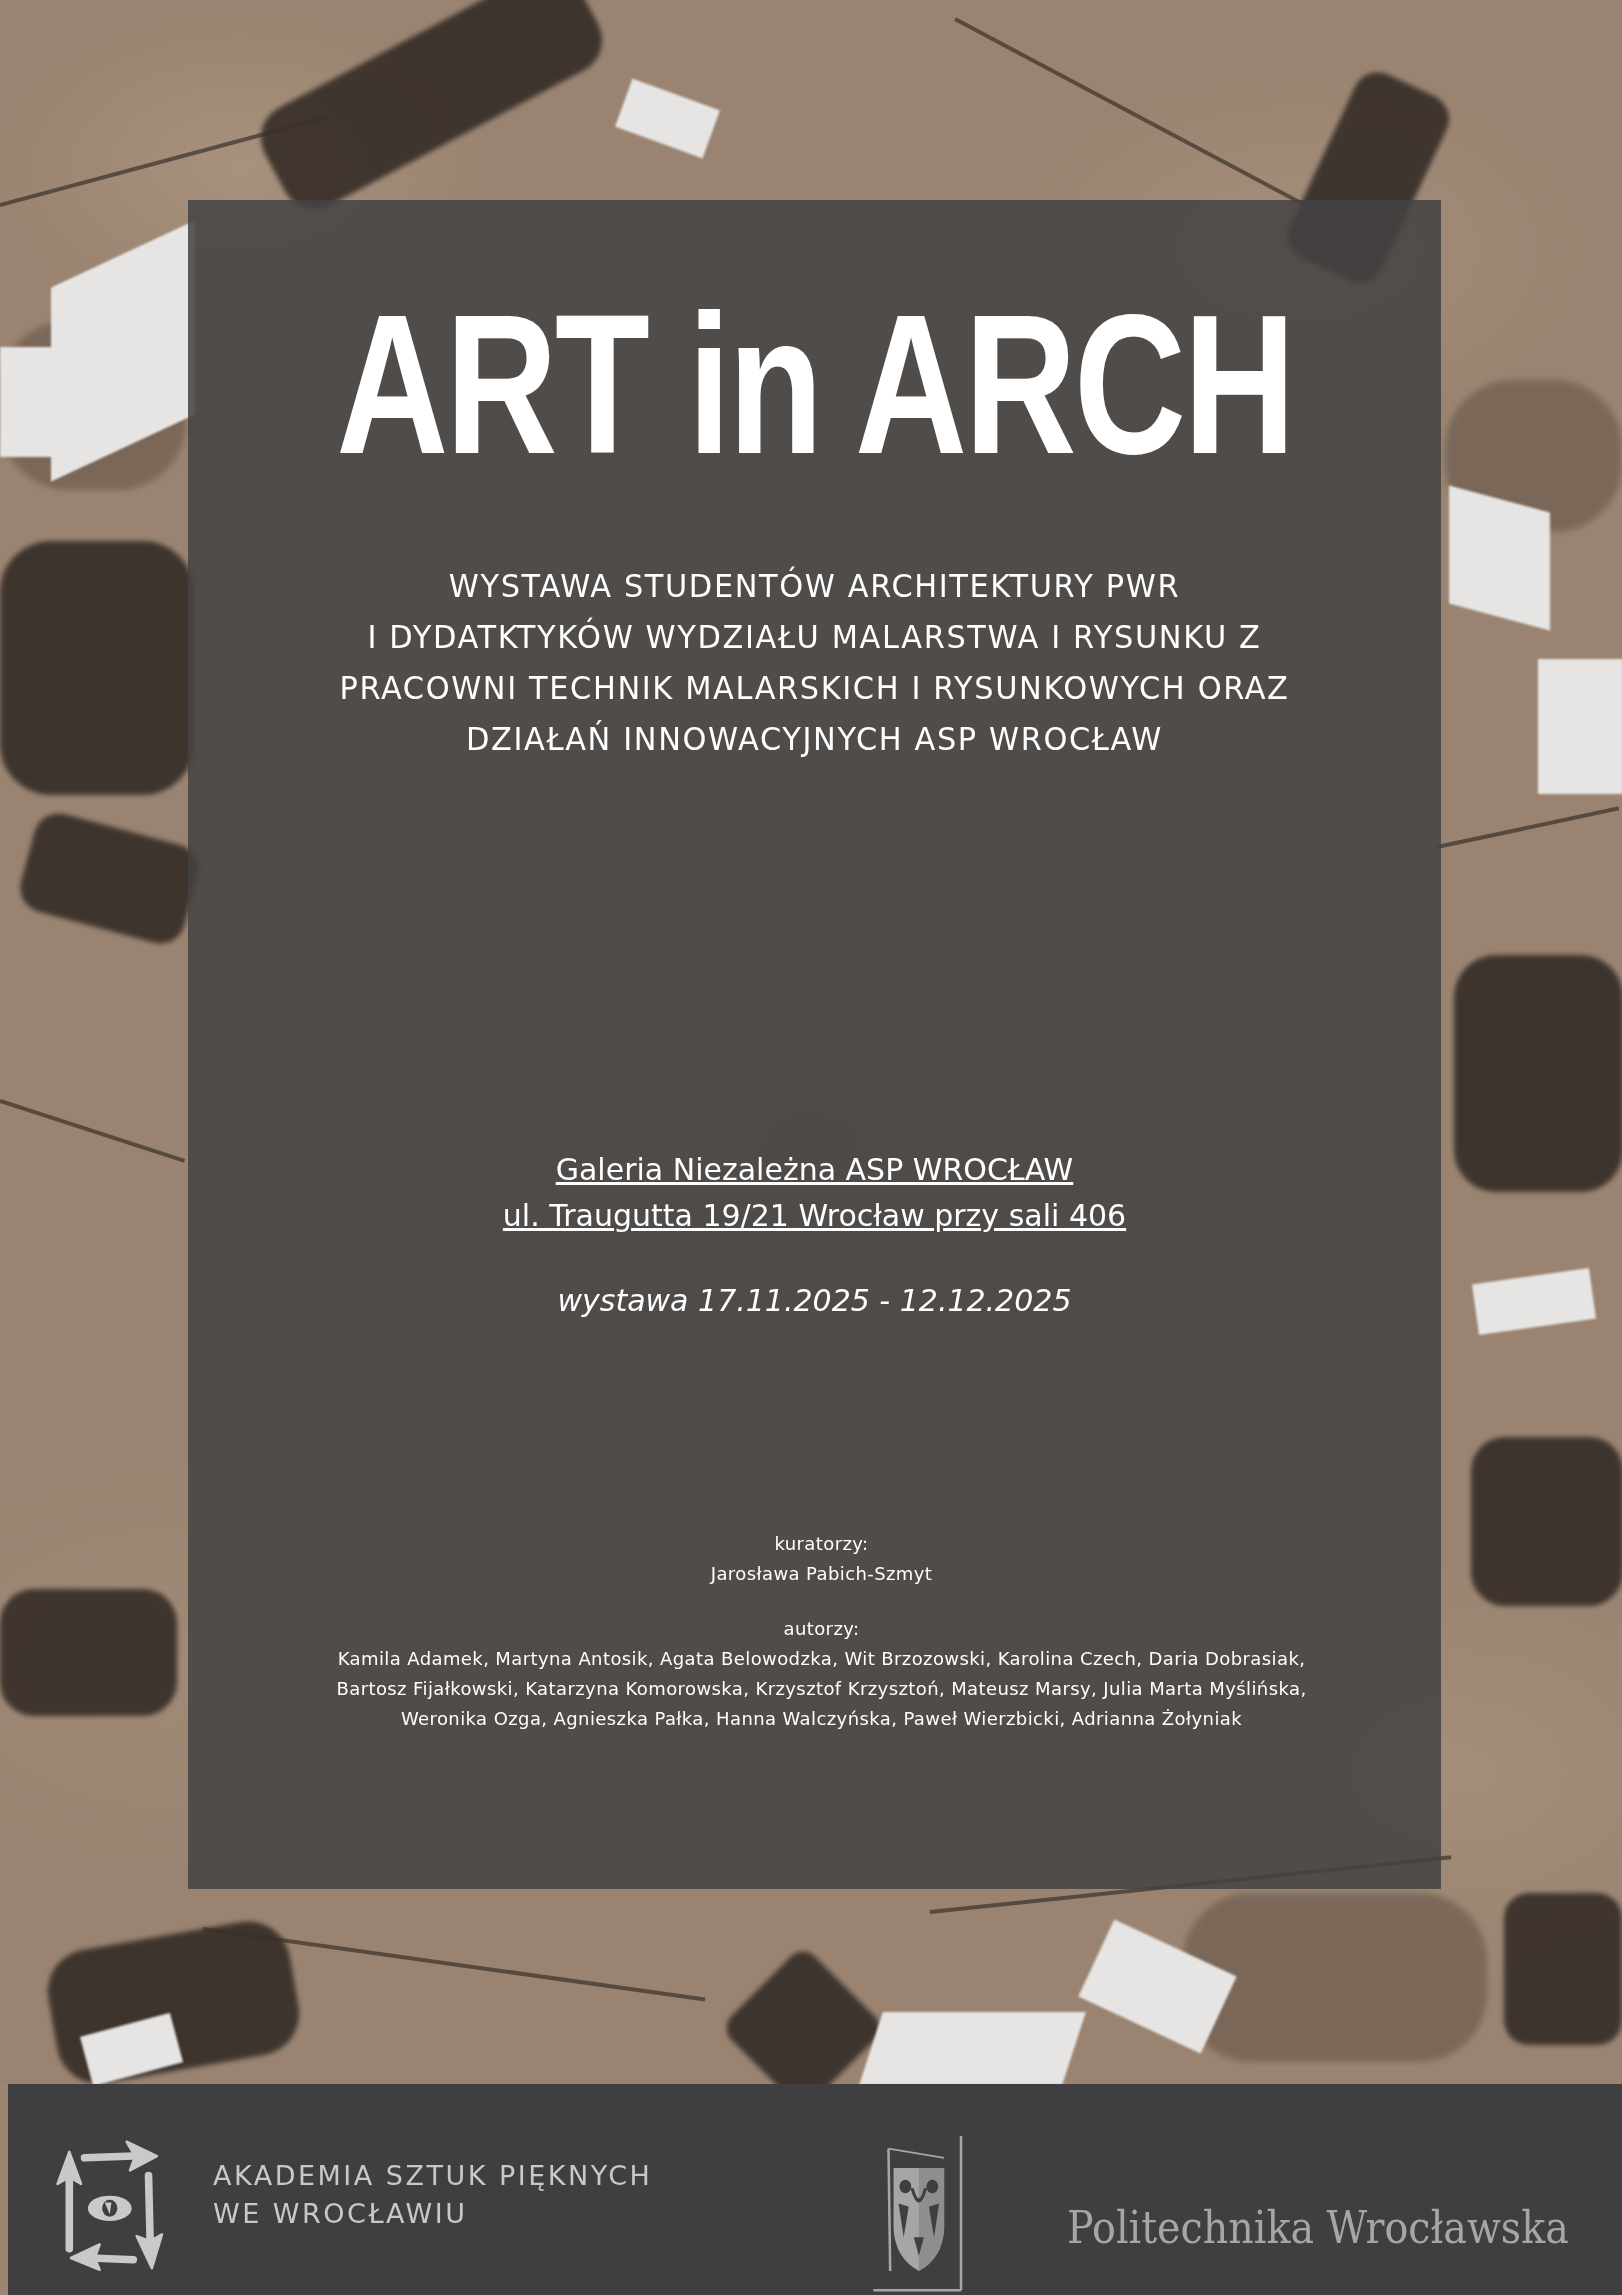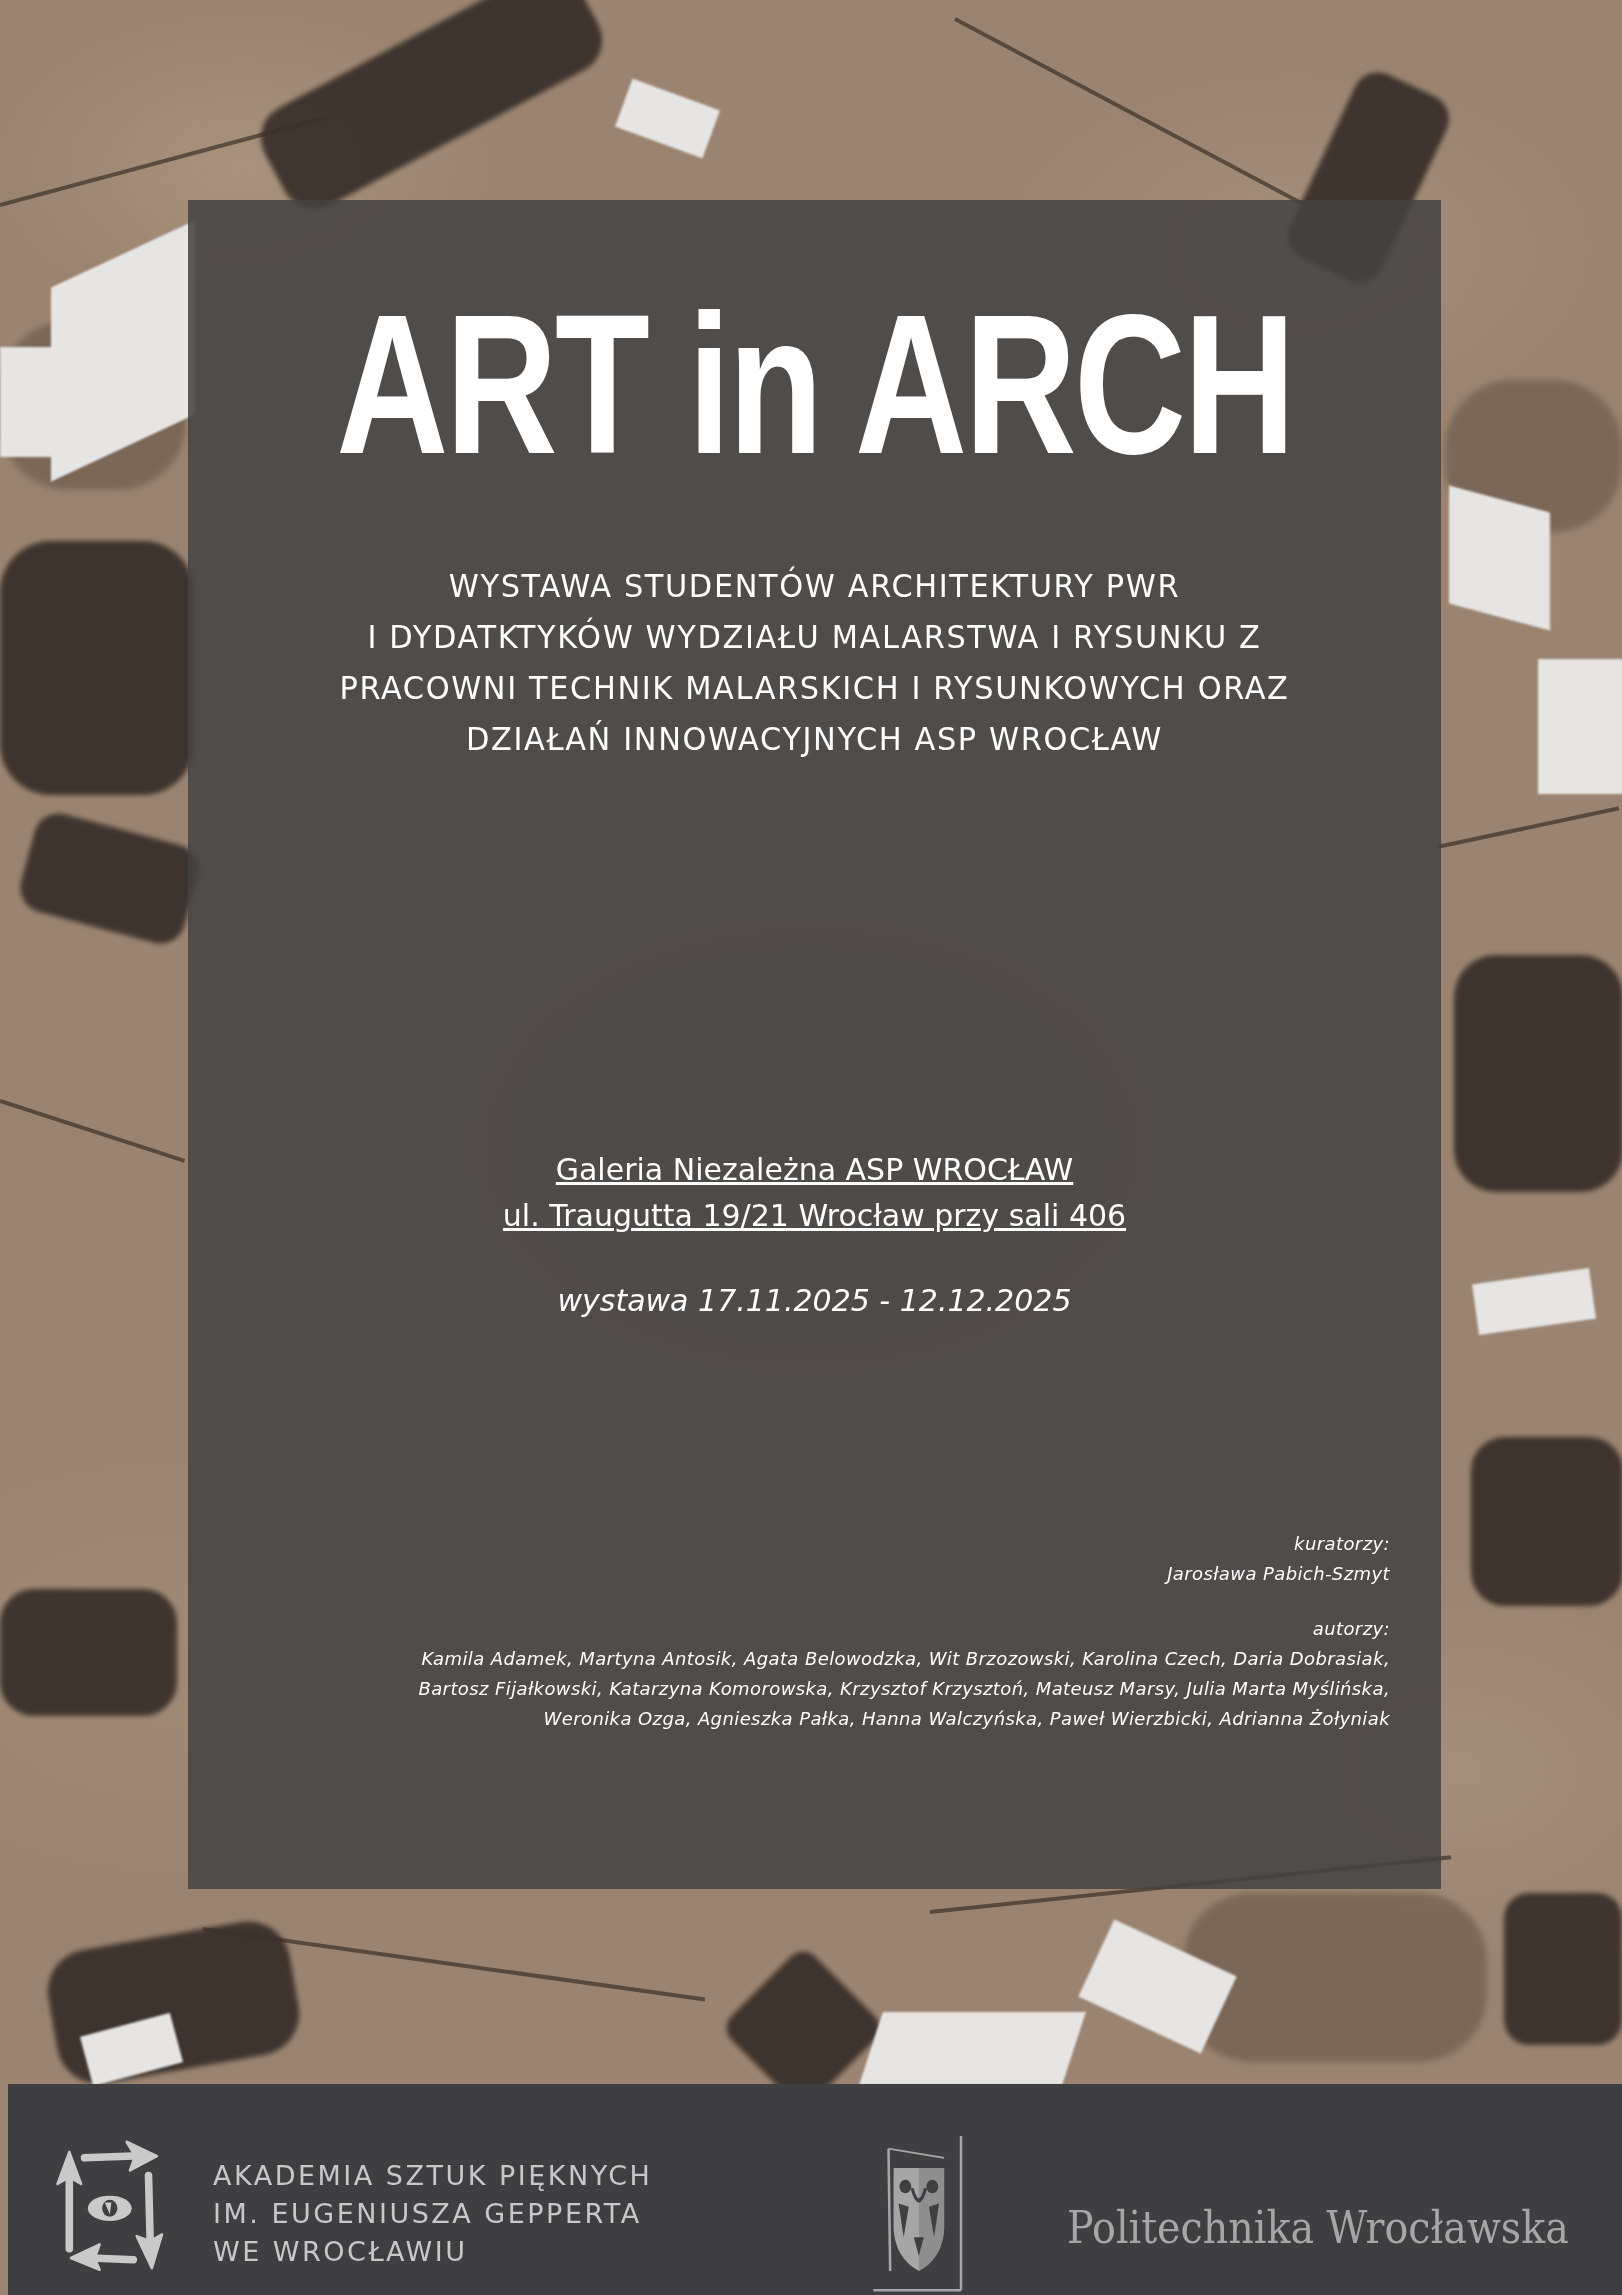"kuratorzy:" .credits { font-style: italic -> none; text-align: right -> center }
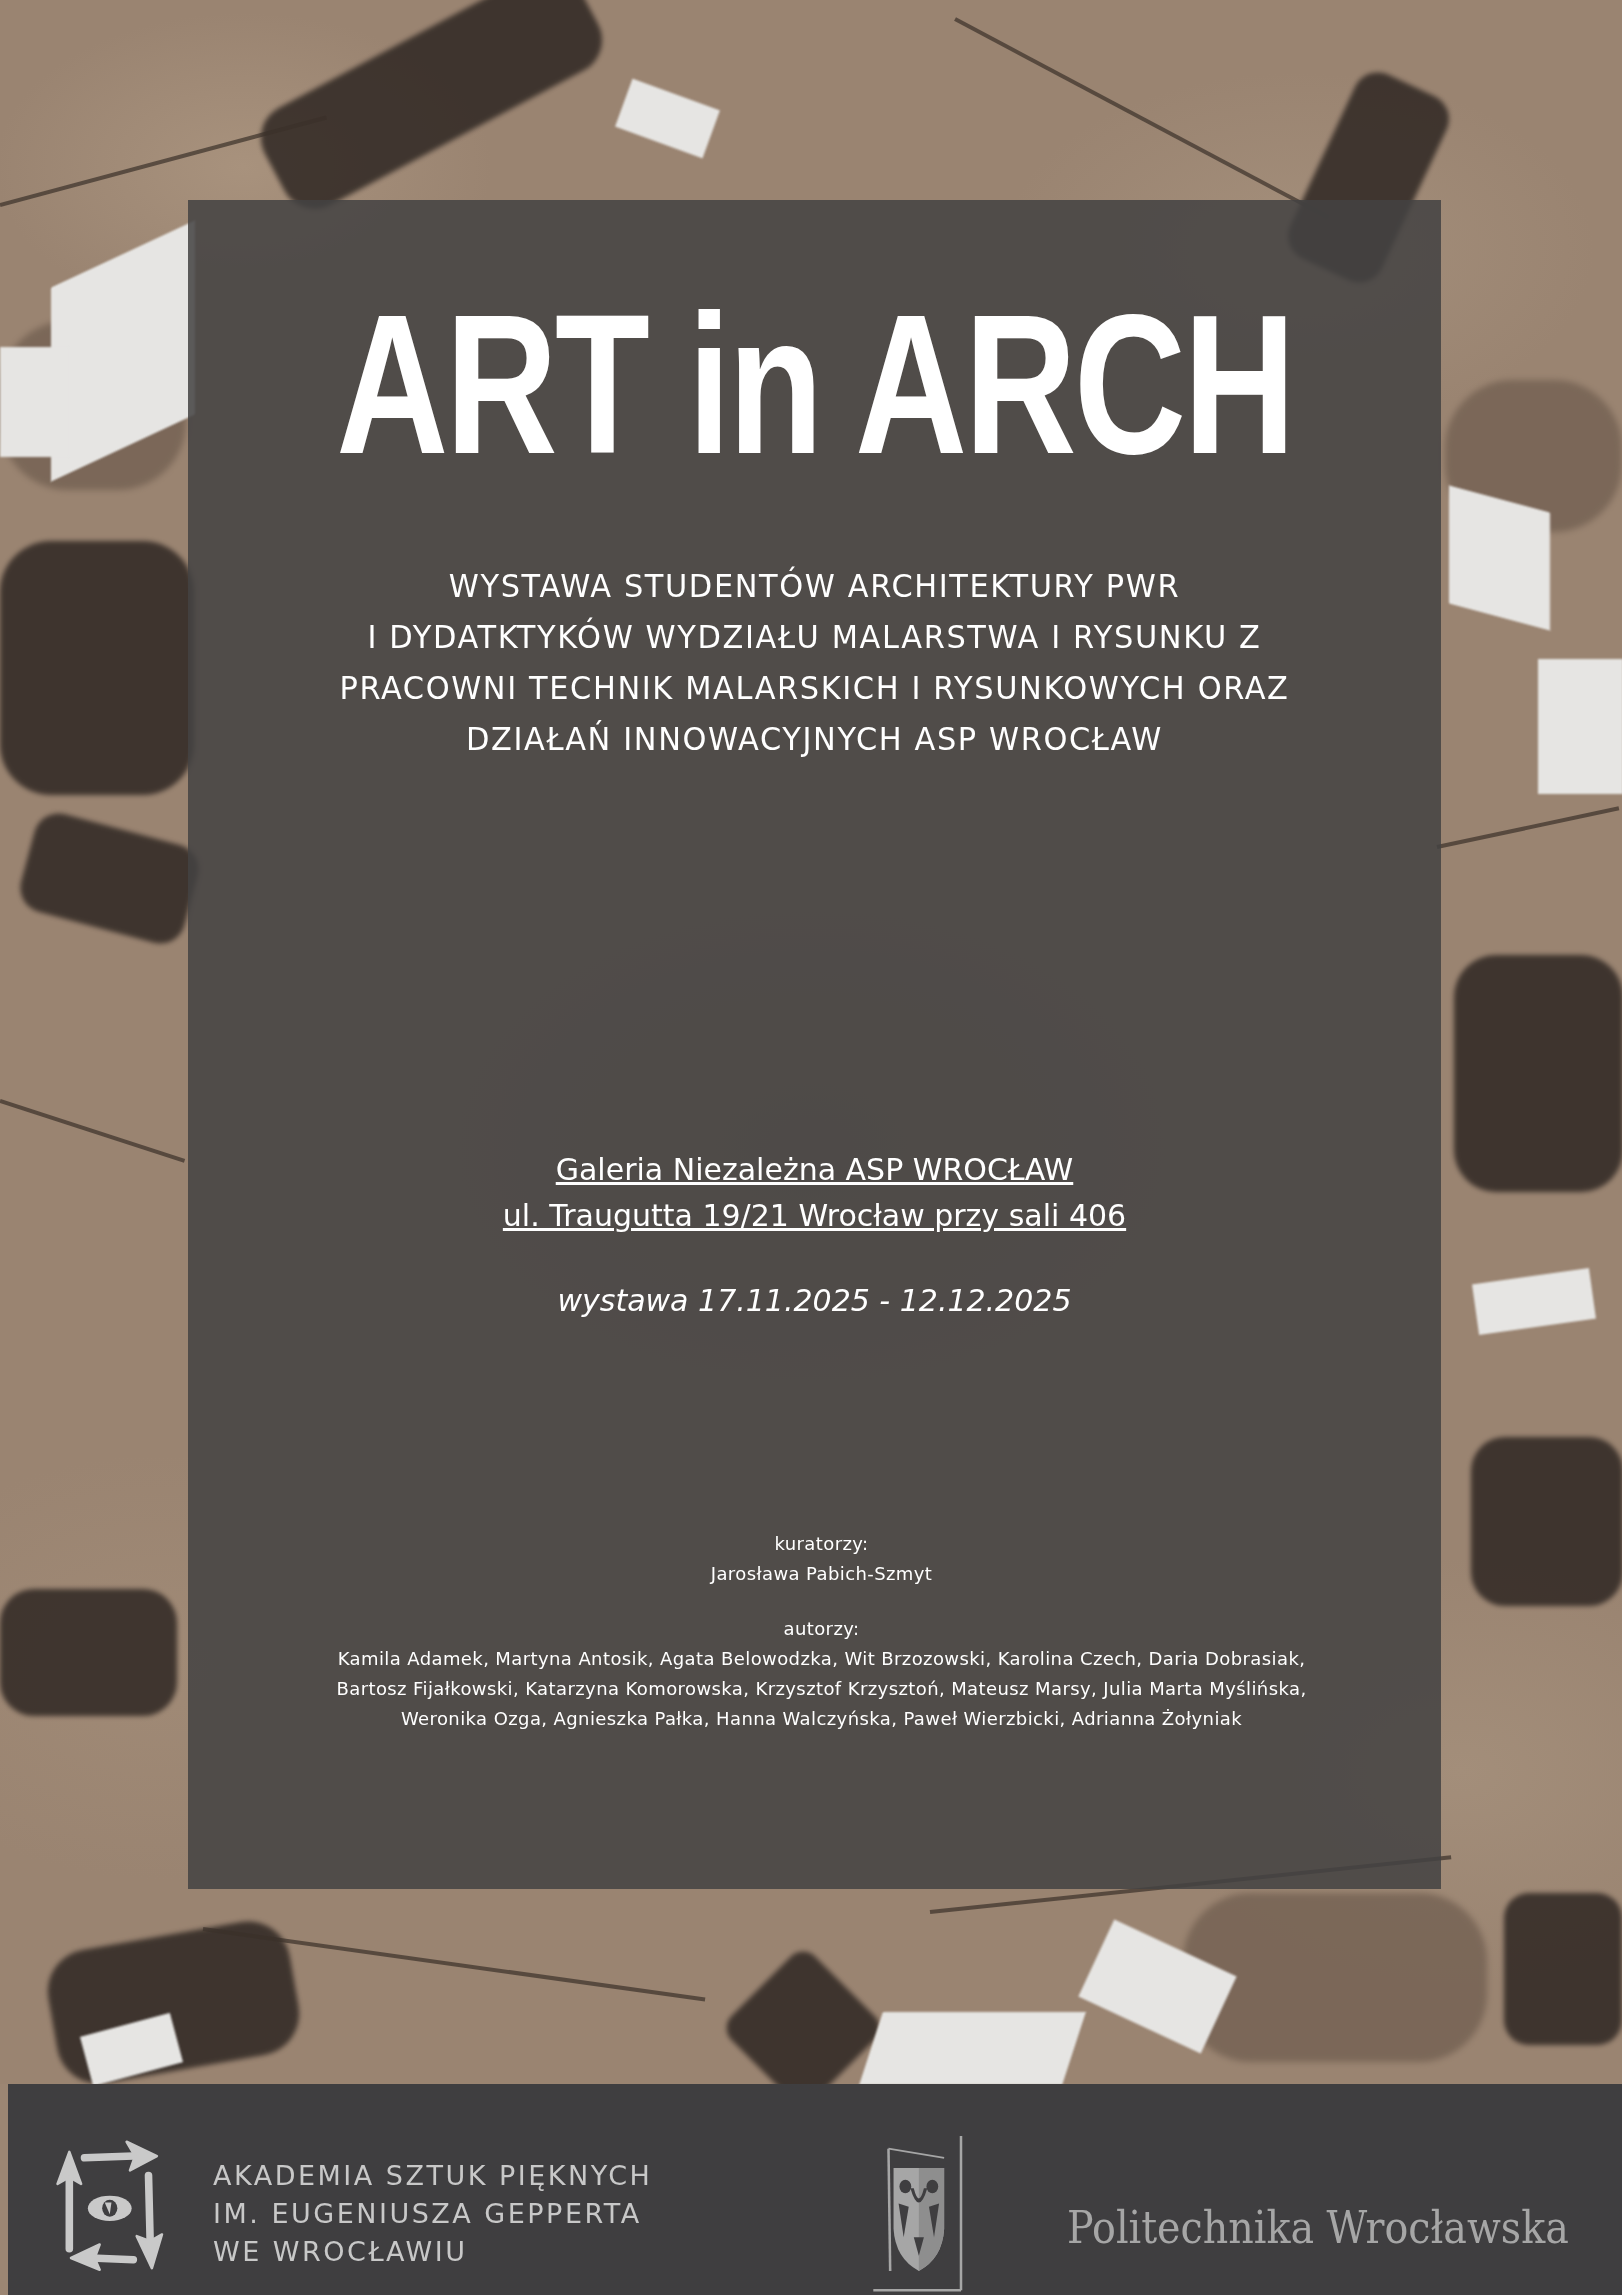"IM. EUGENIUSZA GEPPERTA" div { html: <div>IM. EUGENIUSZA GEPPERTA</div> -> none }
